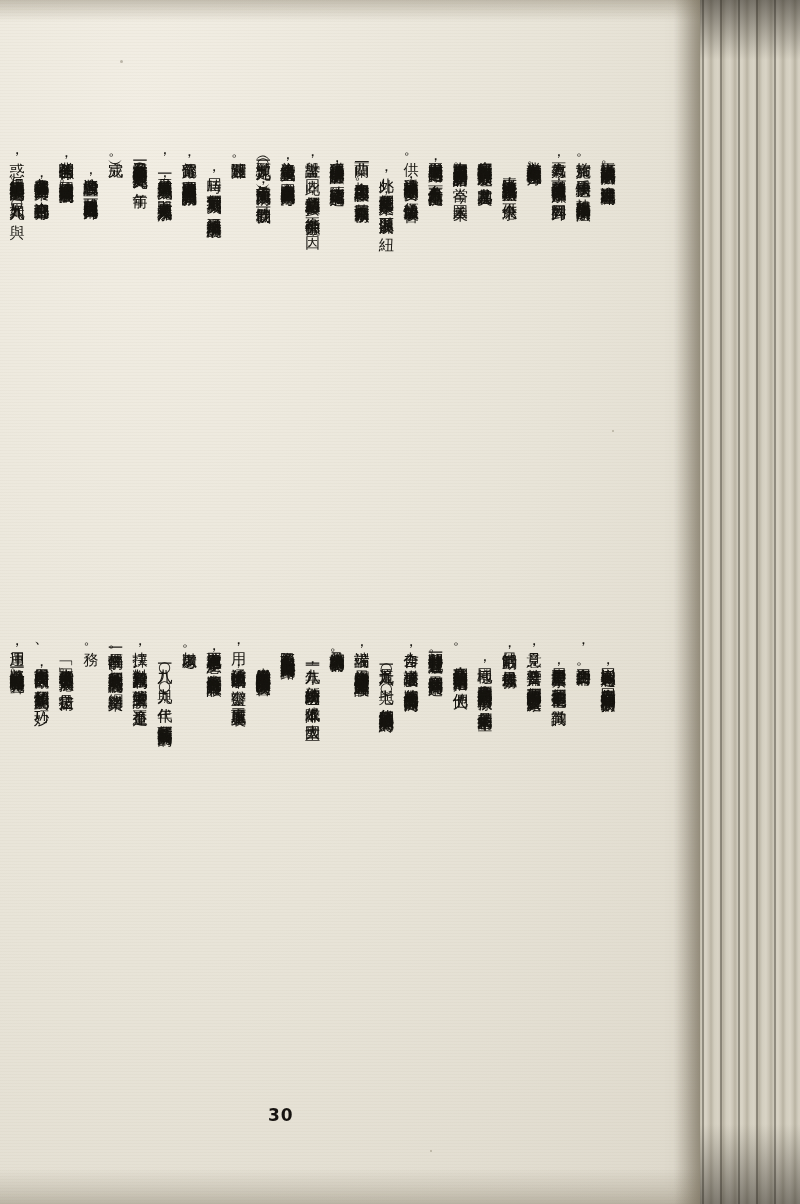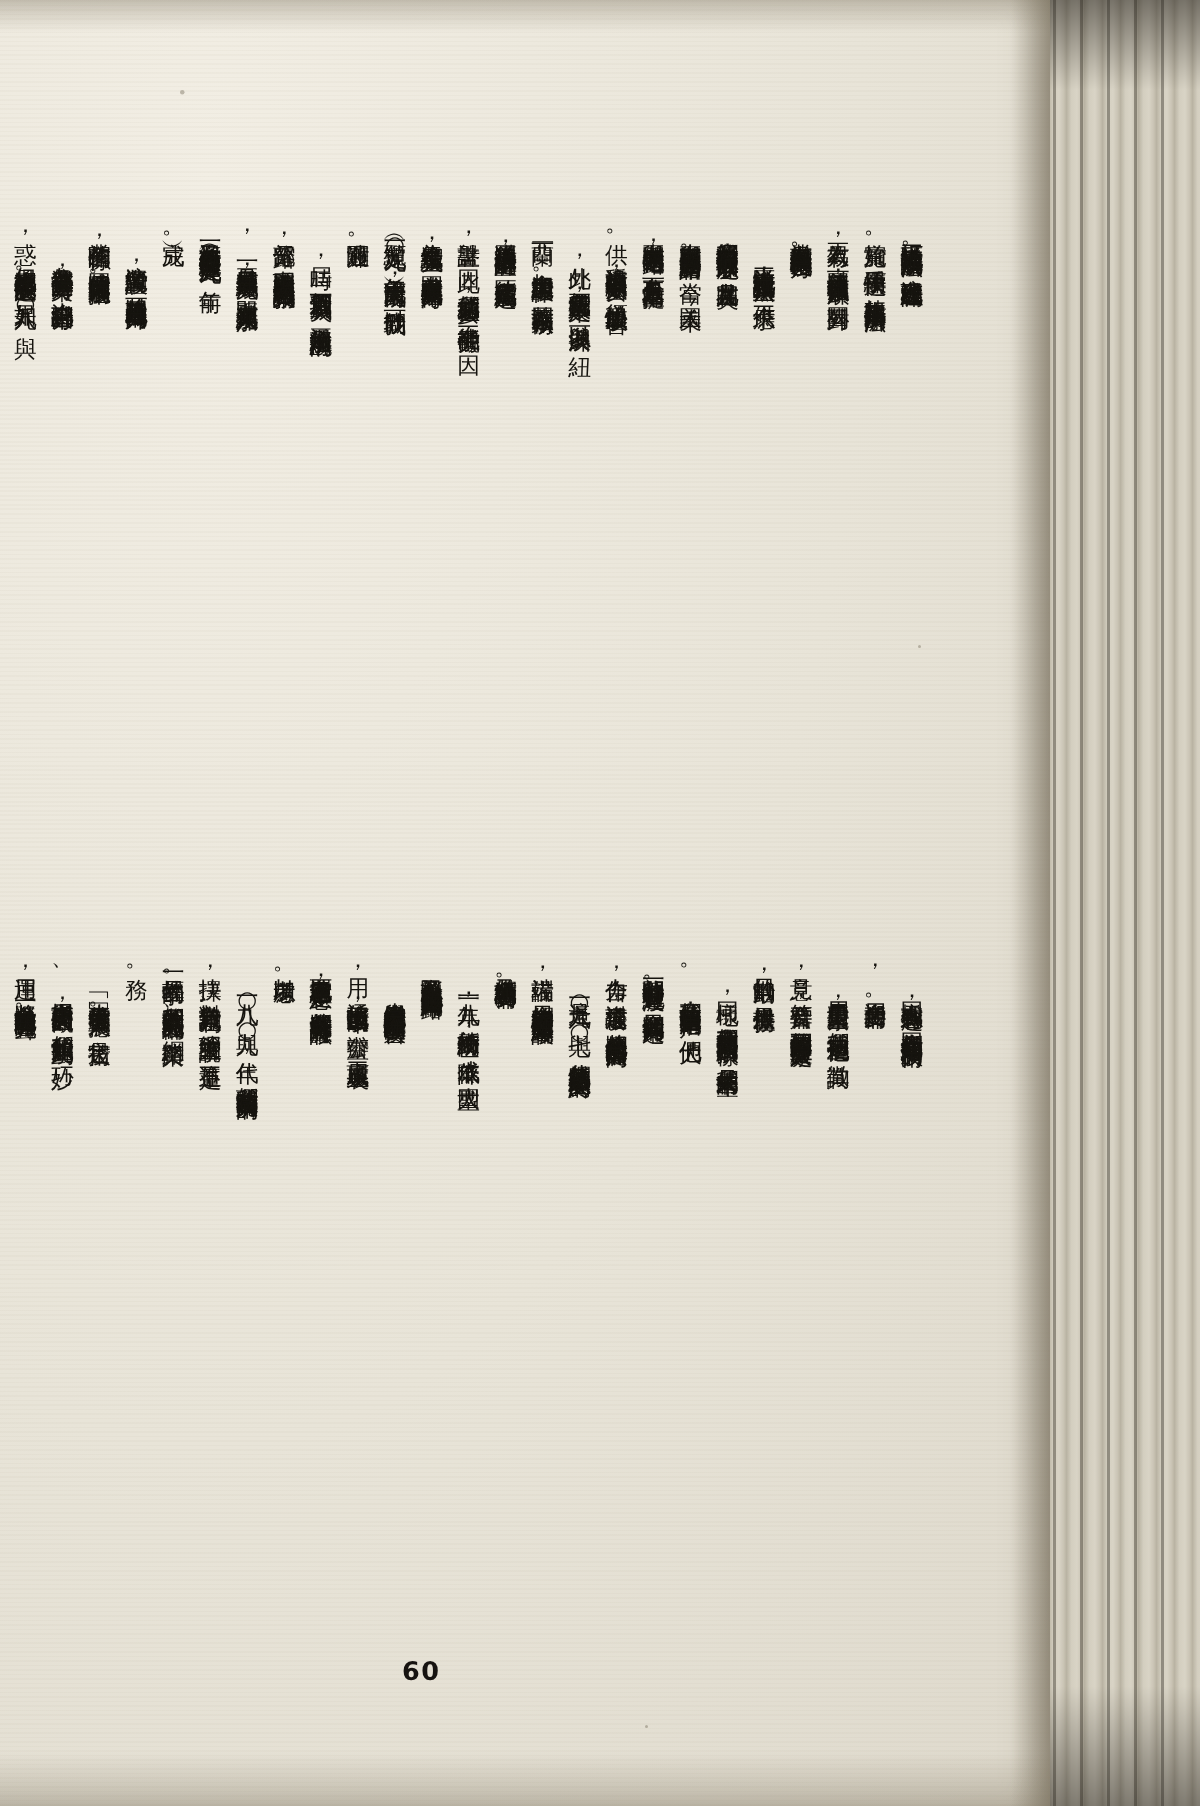"60" div.page-number { text: 60 -> 30 }
